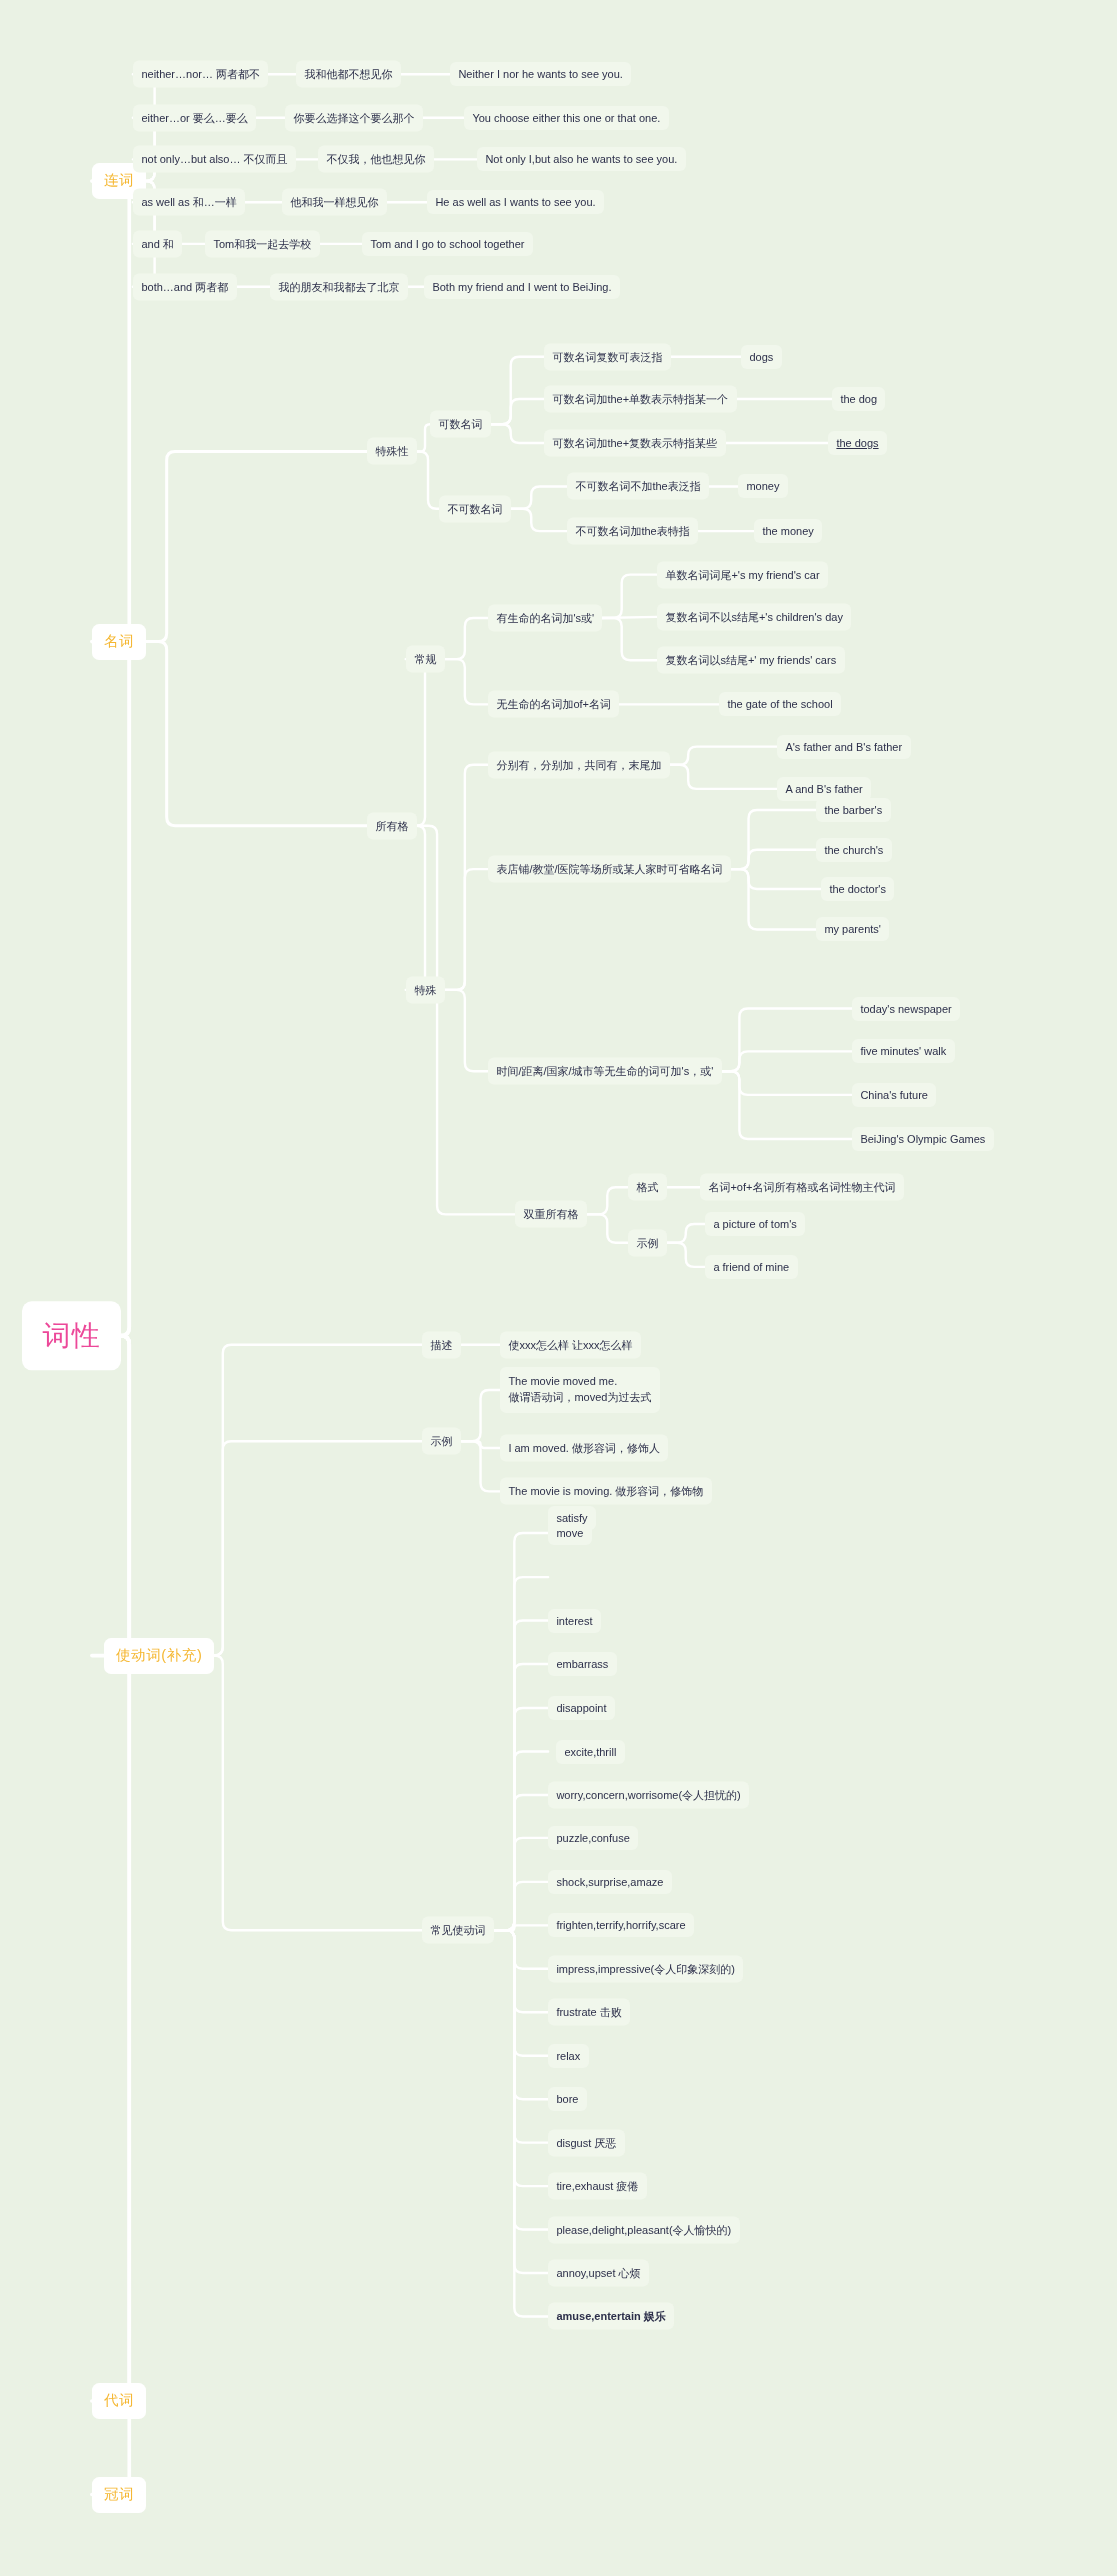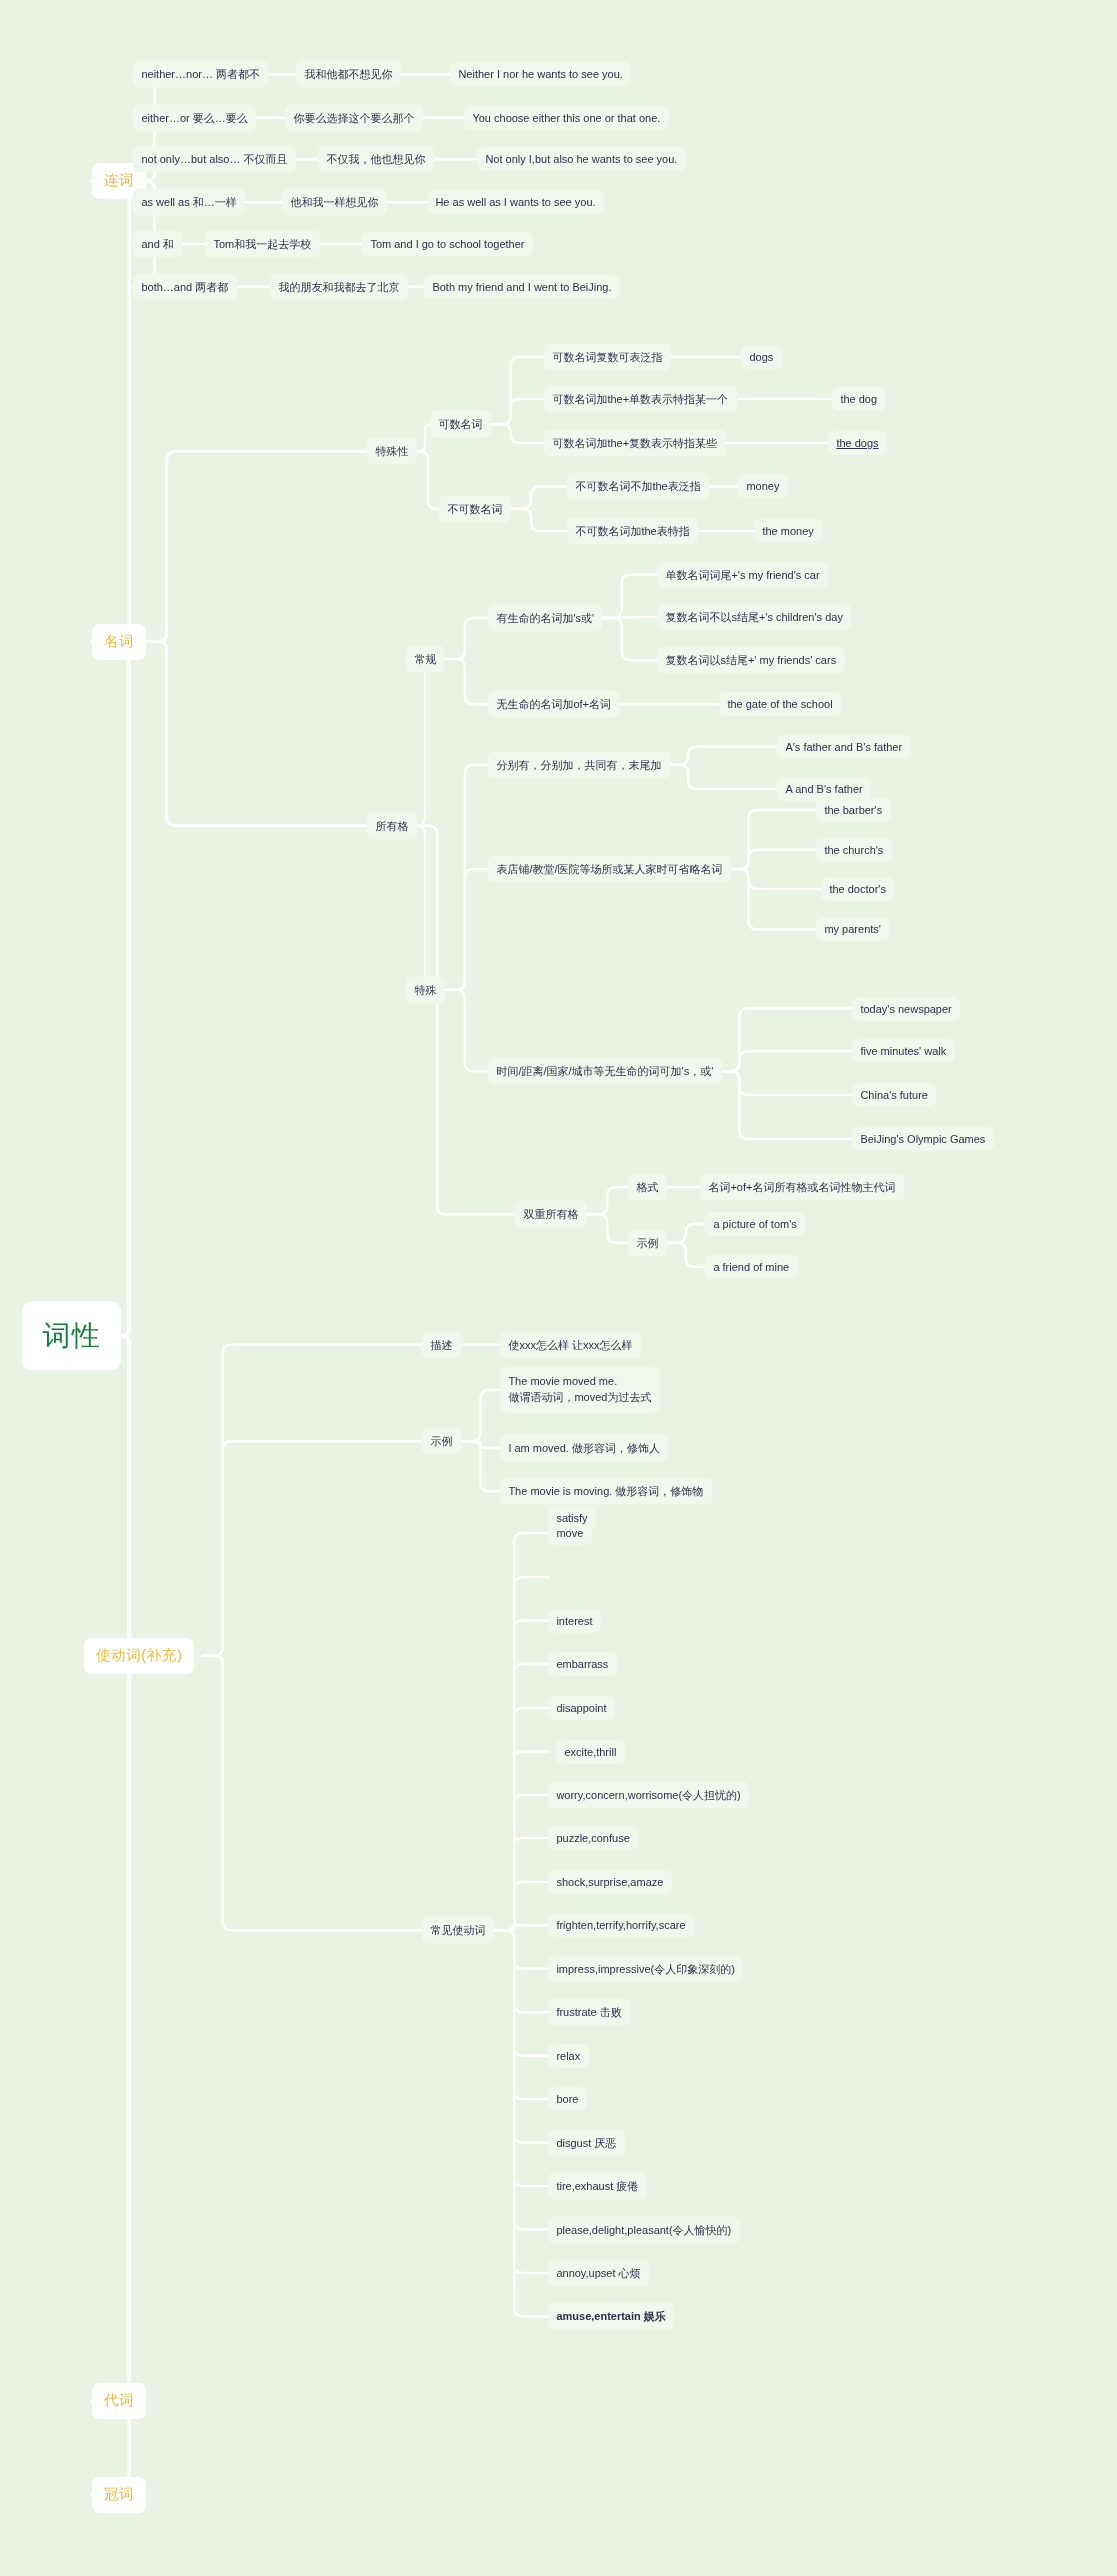"词性" .node.root { color: #15803d -> #ec4899 }
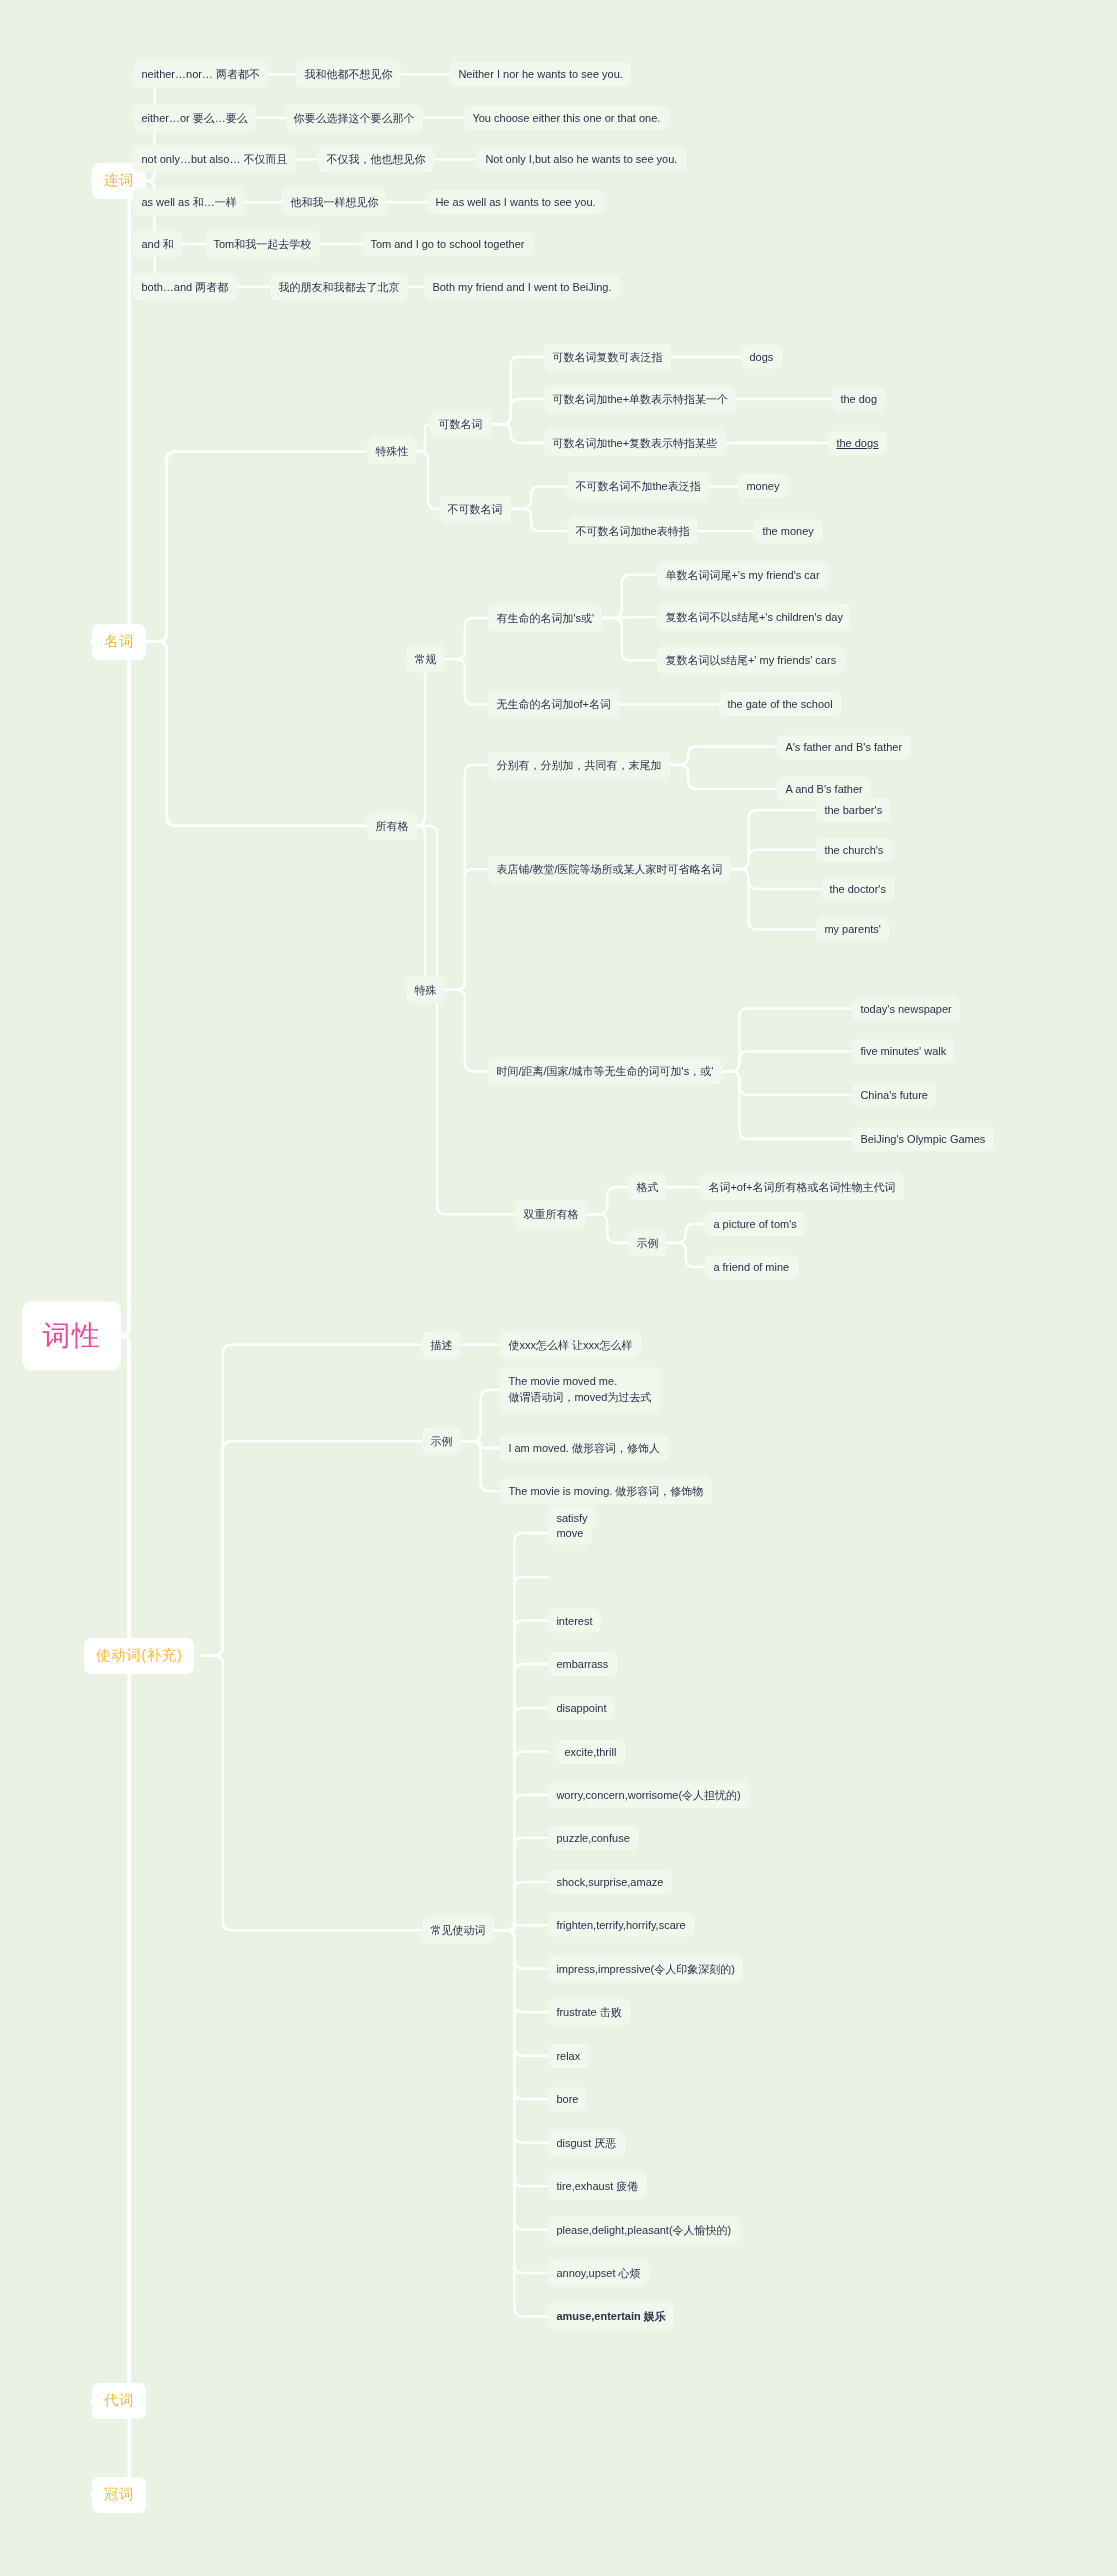"使动词(补充)" div.node { left: 84px -> 104px }
